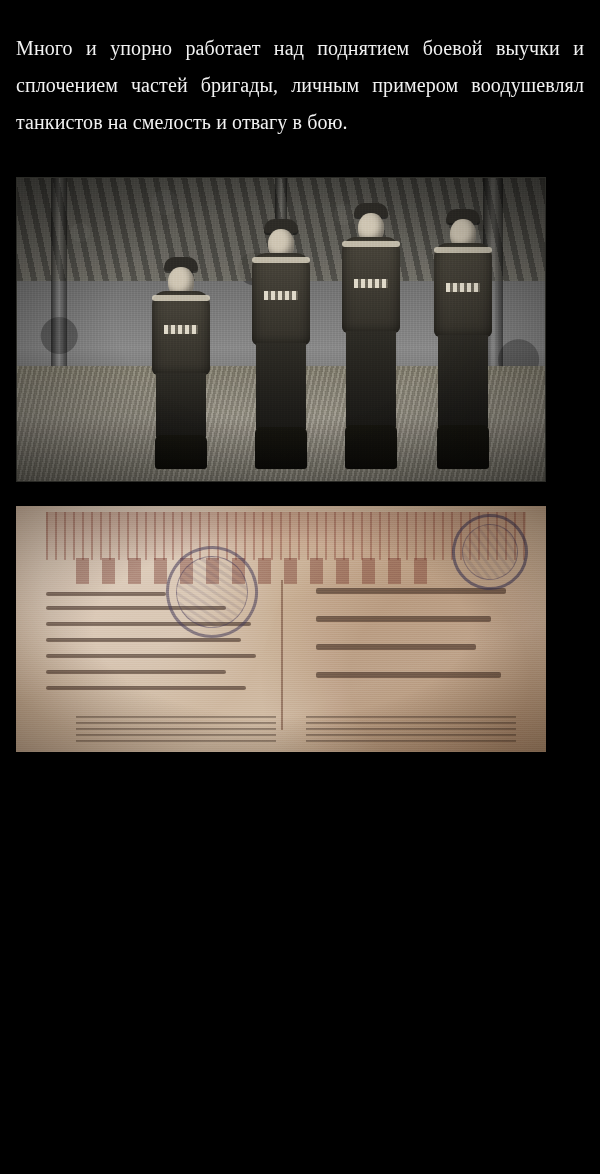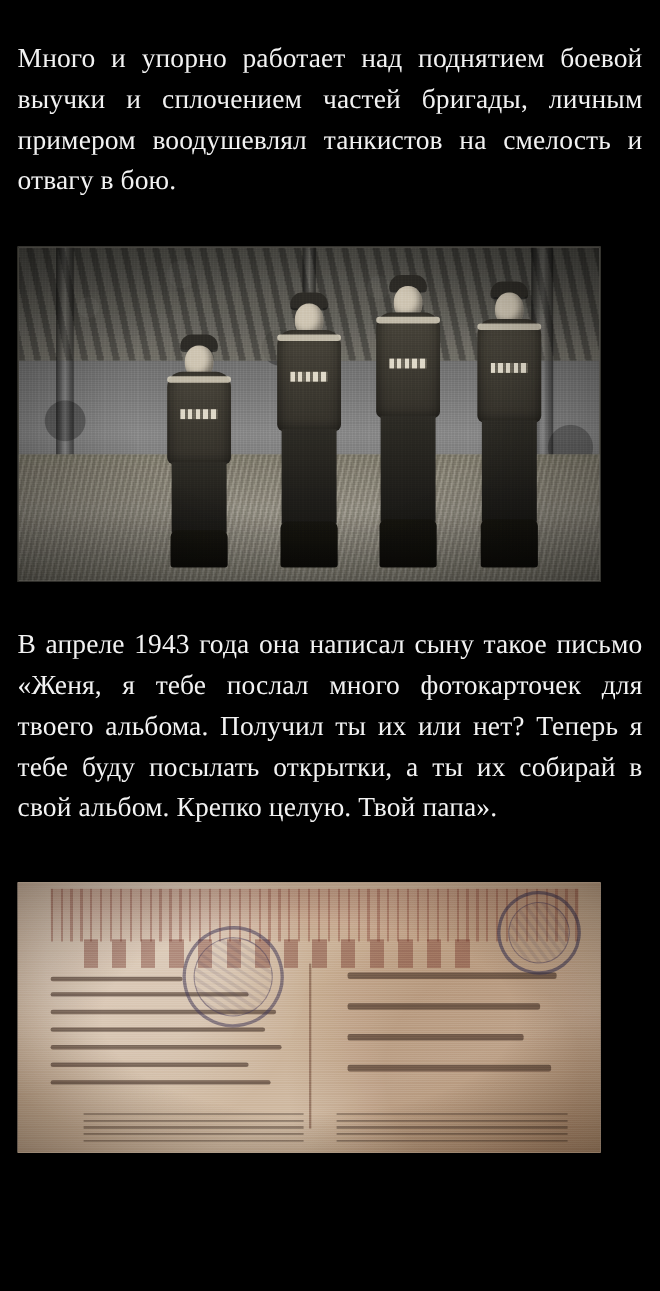"Много и упорно работает над" .para { font-size: 25px -> 20px }
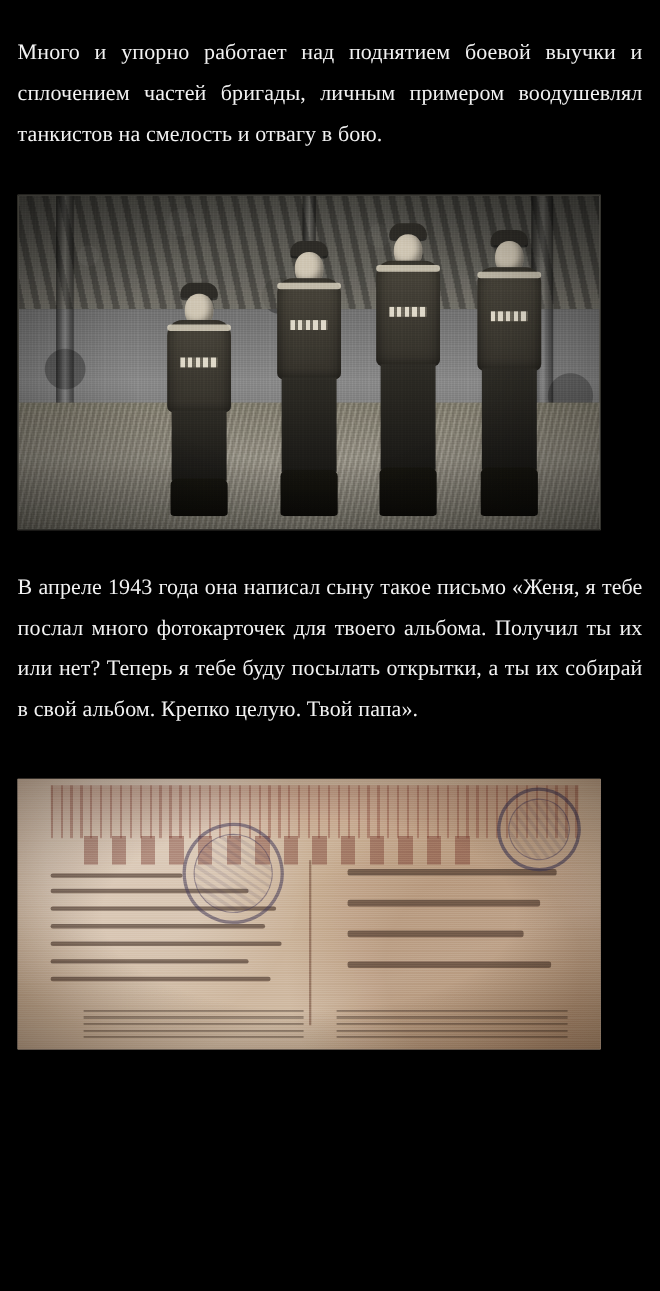"В апреле 1943 года она" p.para { html: <p>В апреле 1943 года она написал сыну такое письмо «Женя, я тебе послал много фотокарточек для твоего альбома. Получил ты их или нет? Теперь я тебе буду посылать открытки, а ты их собирай в свой альбом. Крепко целую. Твой папа».</p> -> none }
